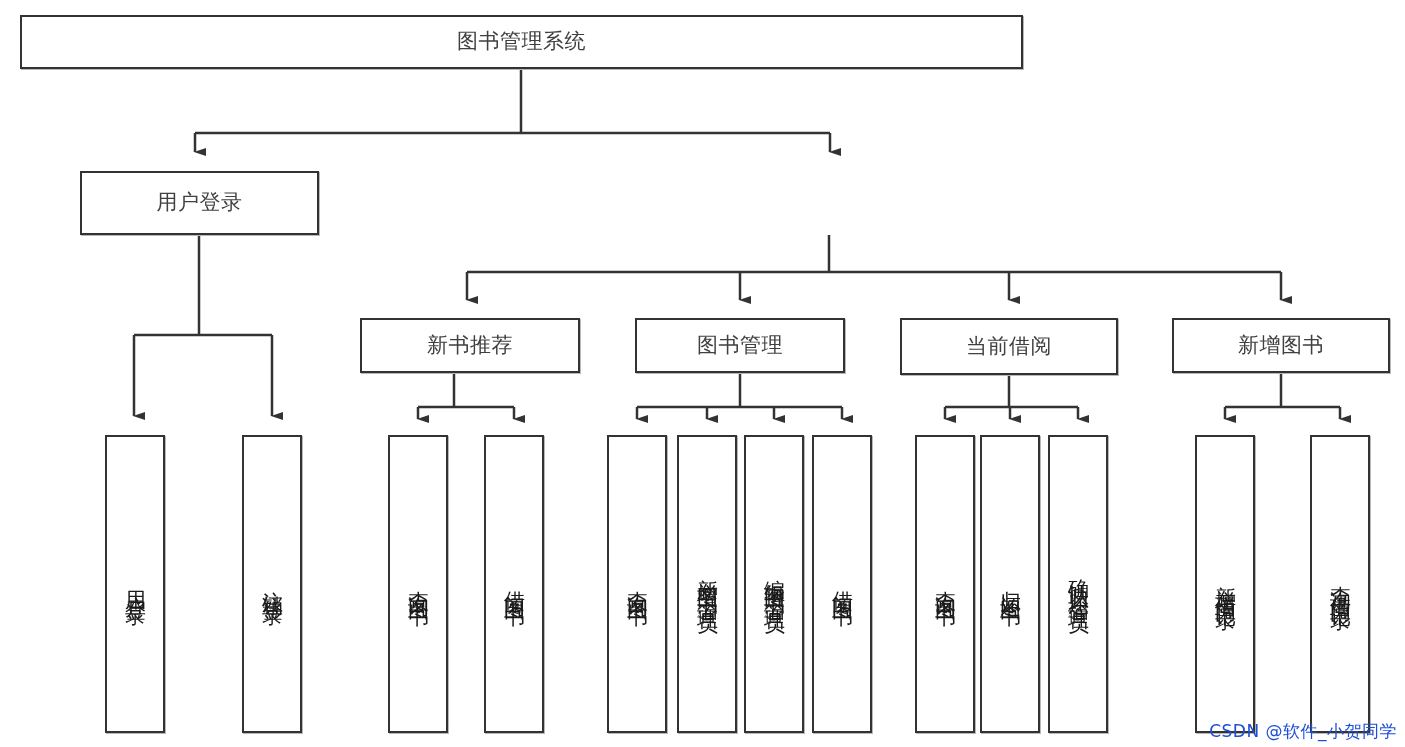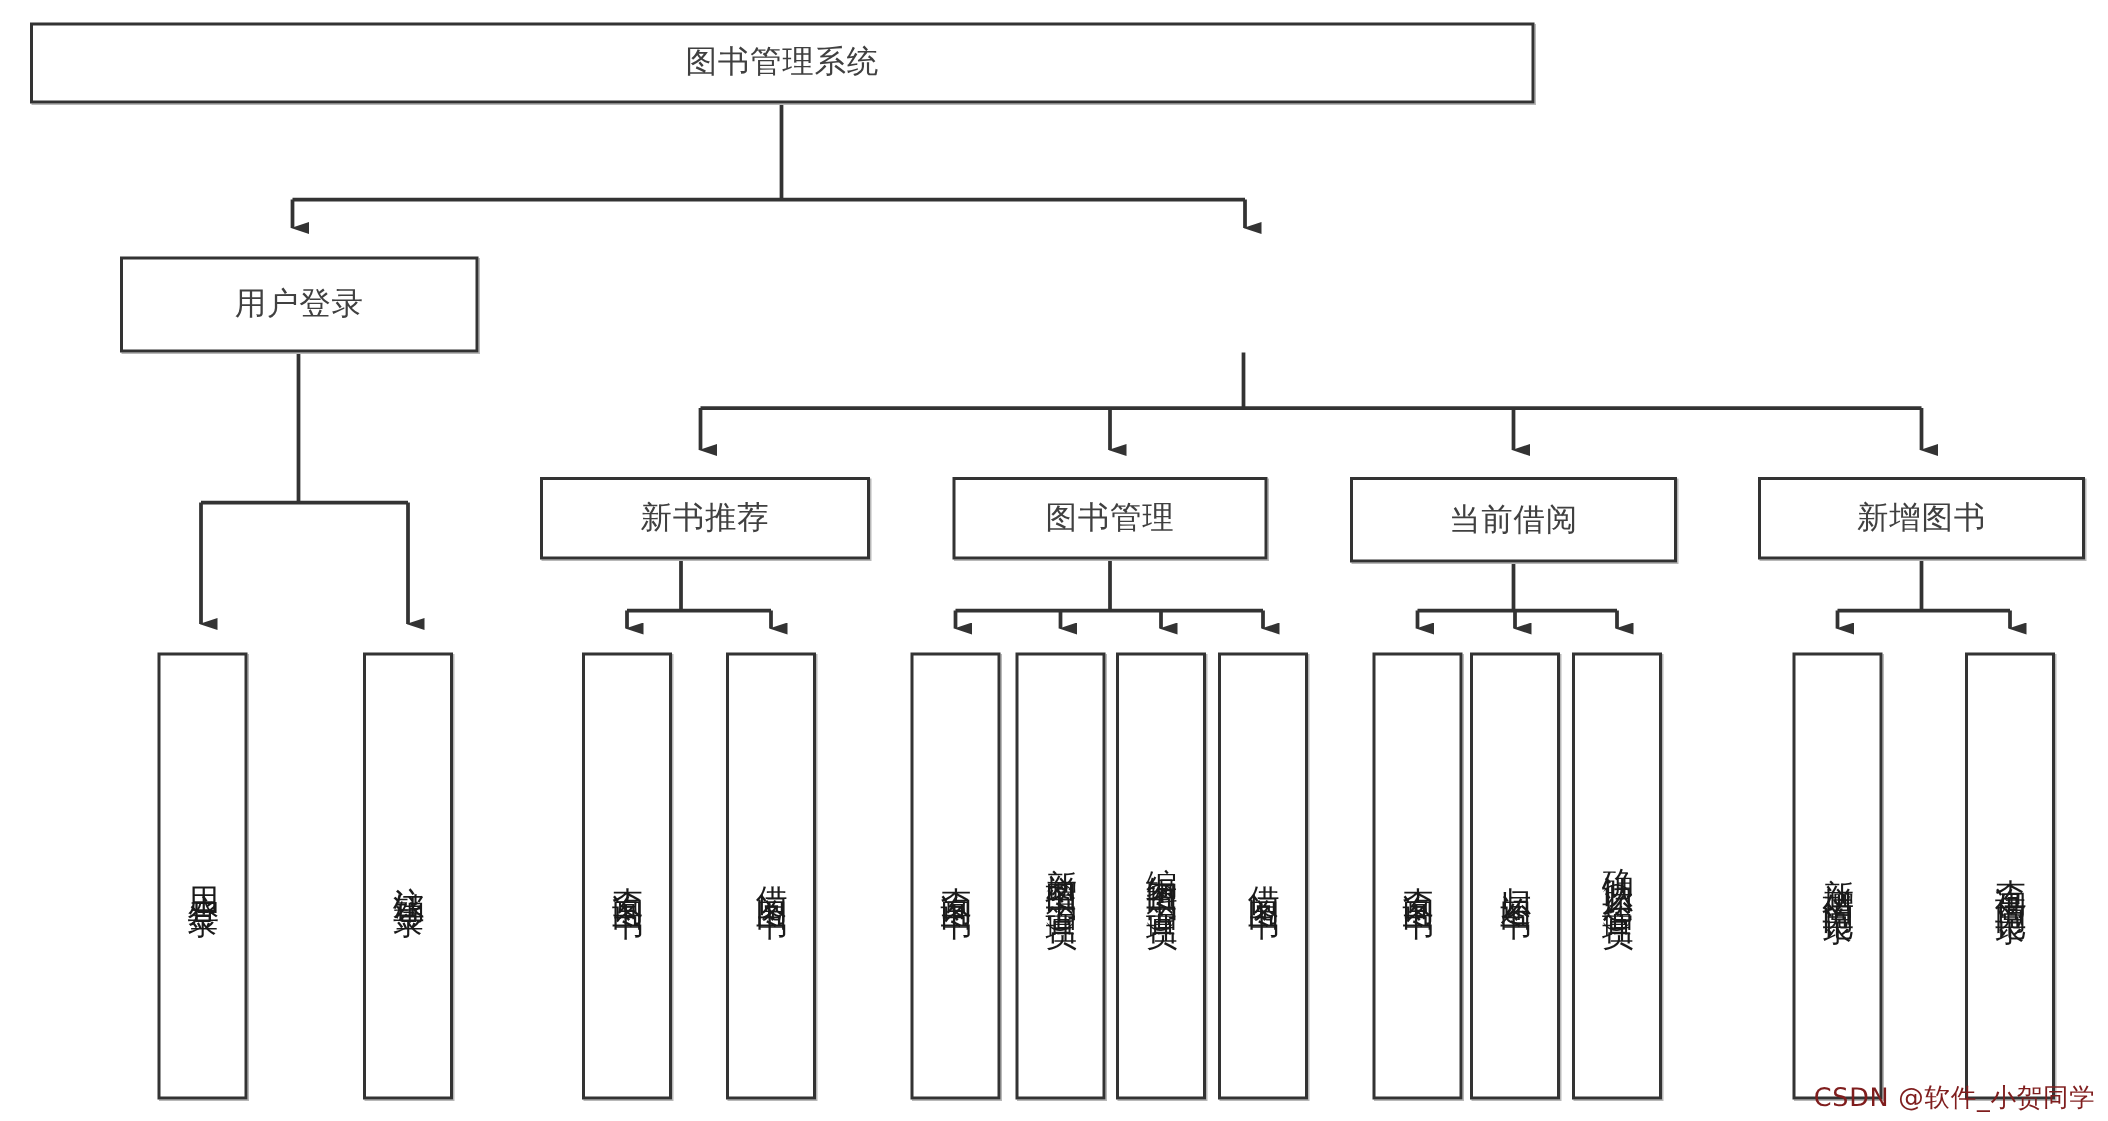"CSDN @软件_小贺同学" #watermark { color: #7f1d1d -> #1d4ed8 }
